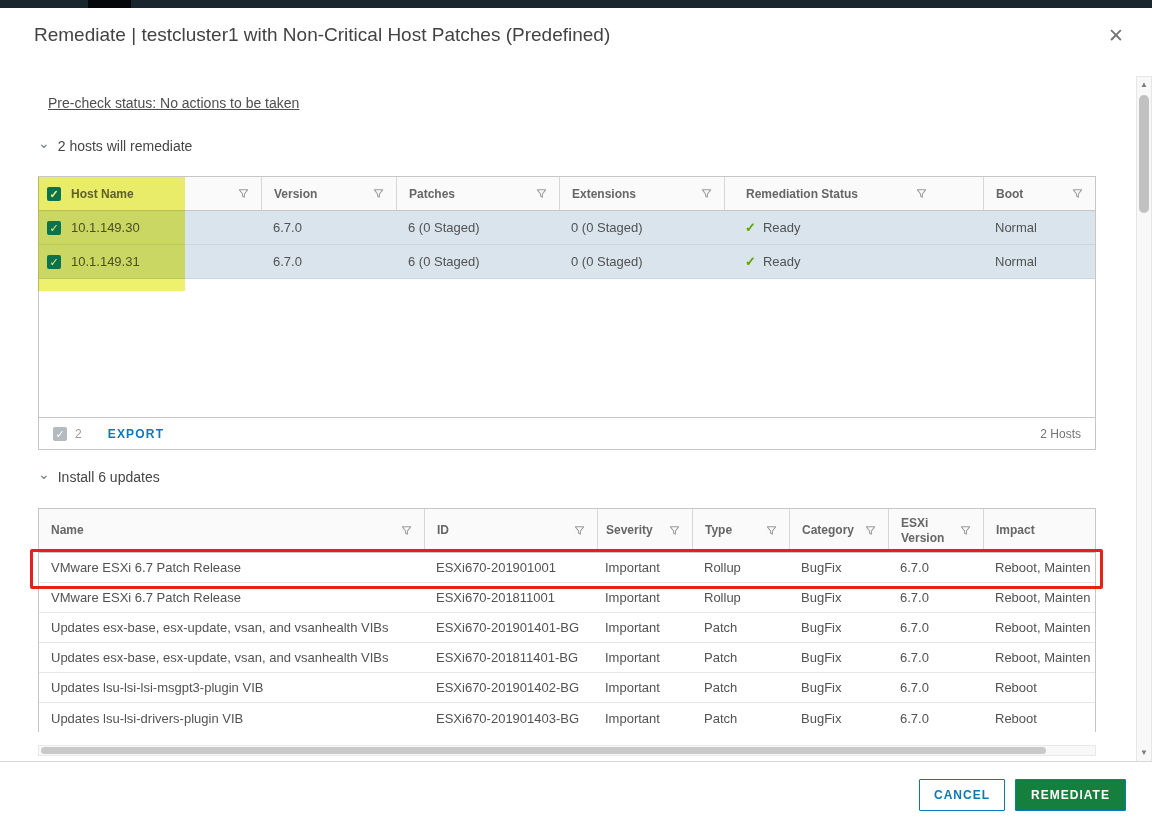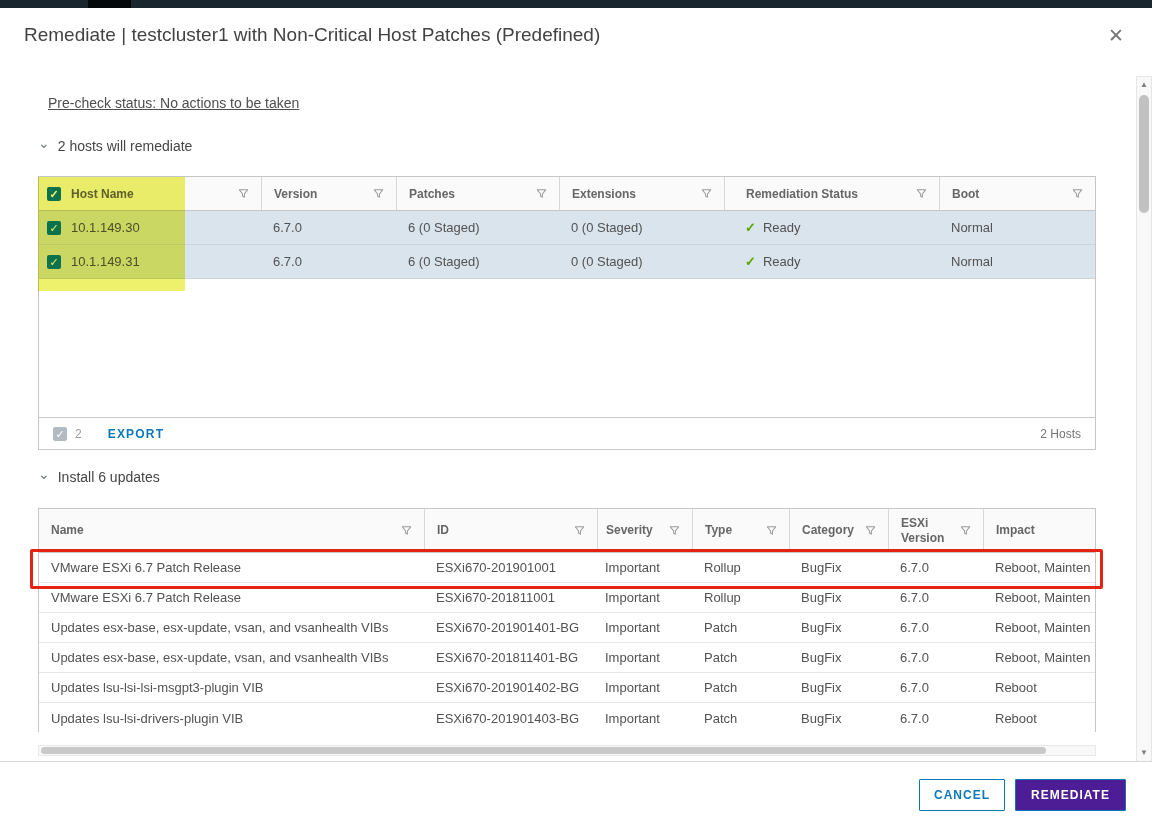"Remediate | testcluster1 with" .dlg-title { left: 24px -> 34px }
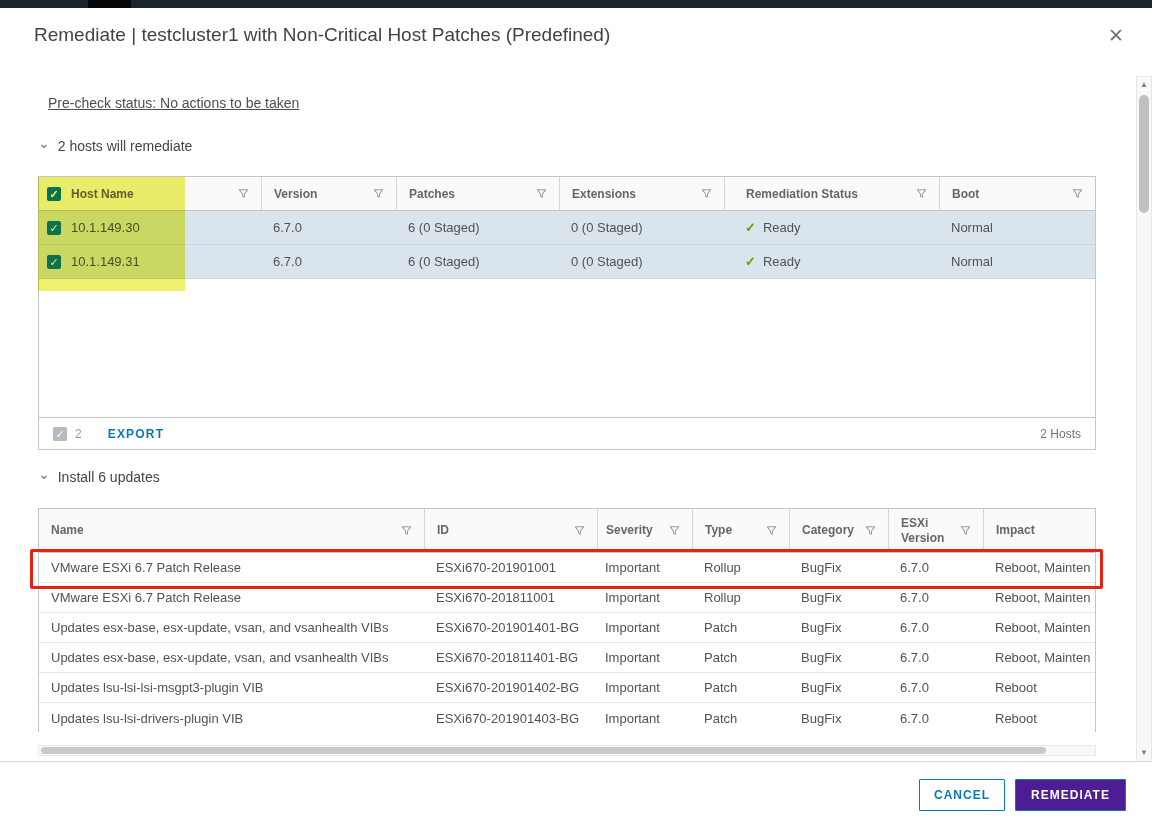"Boot" .w-boot { margin-left: none -> 44px }
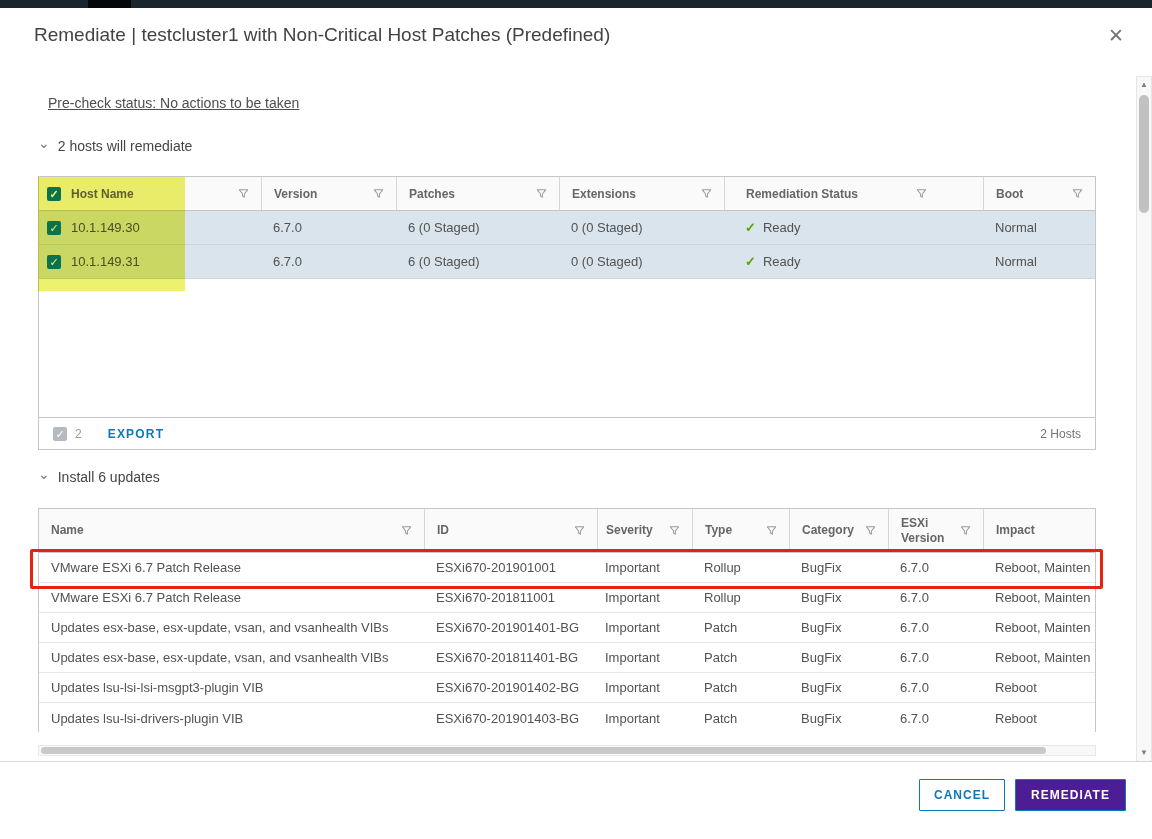"REMEDIATE" .btn-remediate { background: #4c1d95 -> #15803d }
